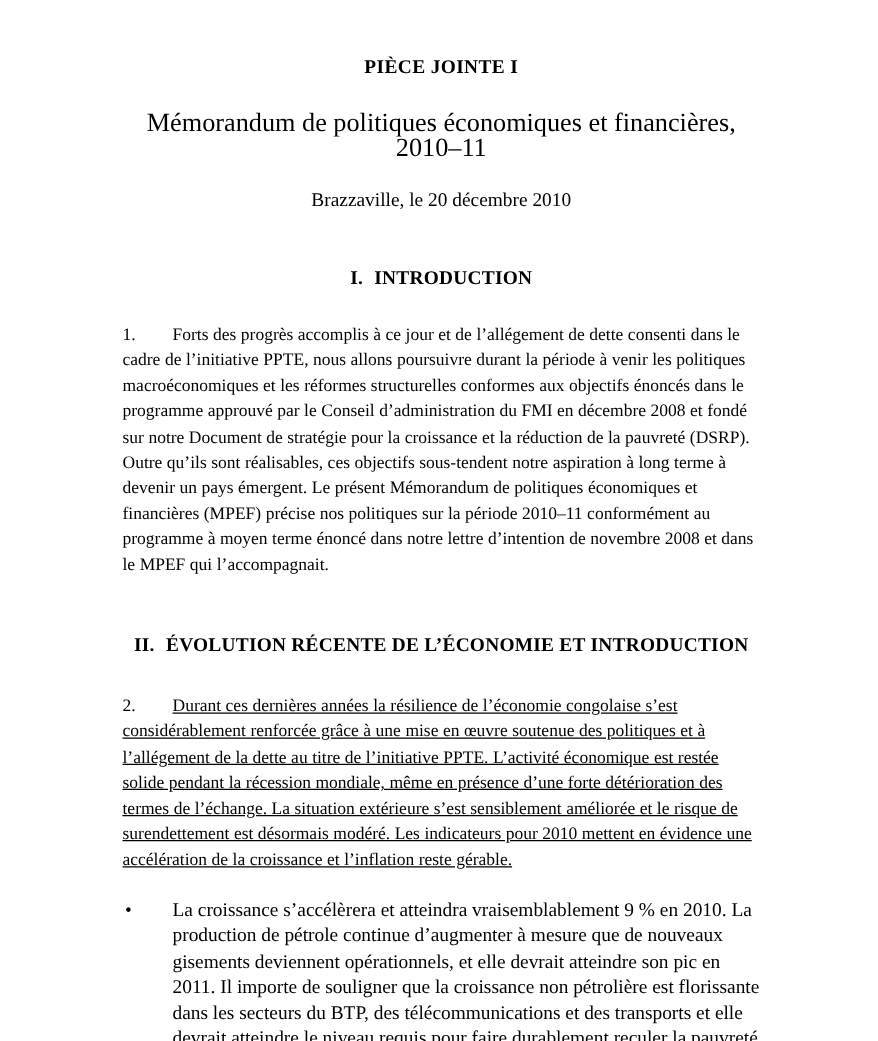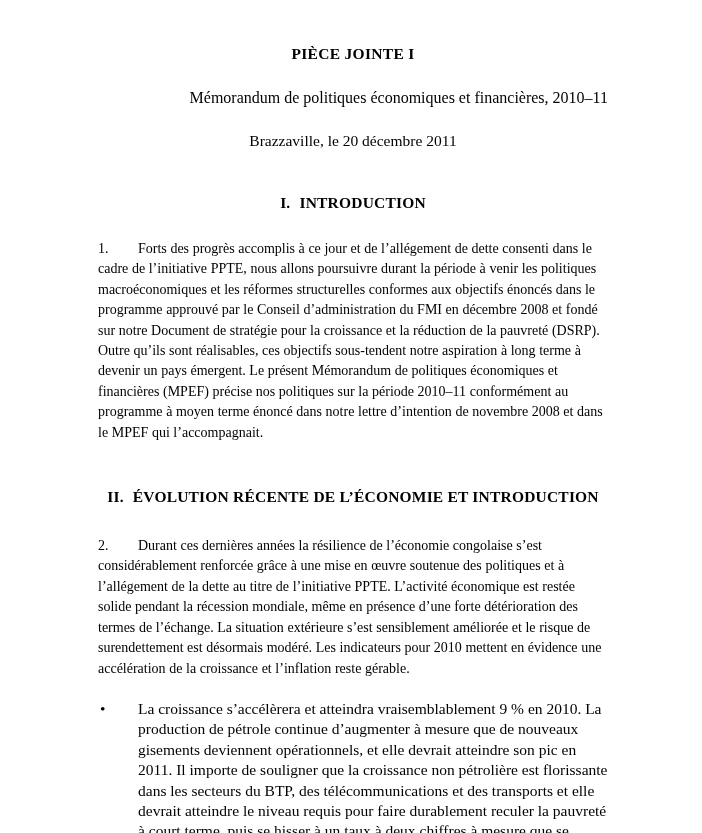"Mémorandum de politiques économiques et" .doc-subtitle { font-size: 16px -> 21px; text-align: right -> center }
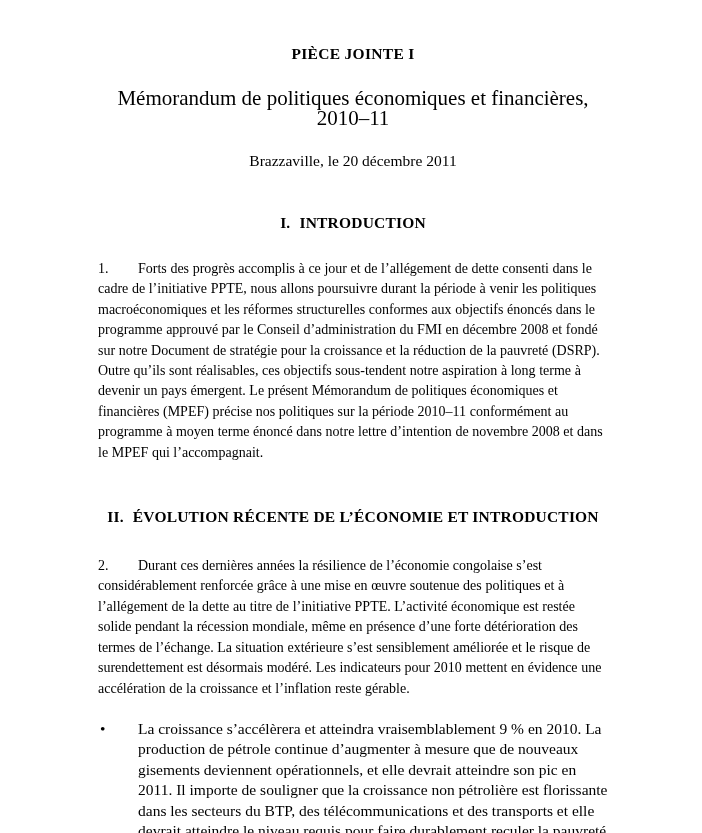"Brazzaville, le 20 décembre 2011" p.doc-place-date { text: 2011 -> 2010 }
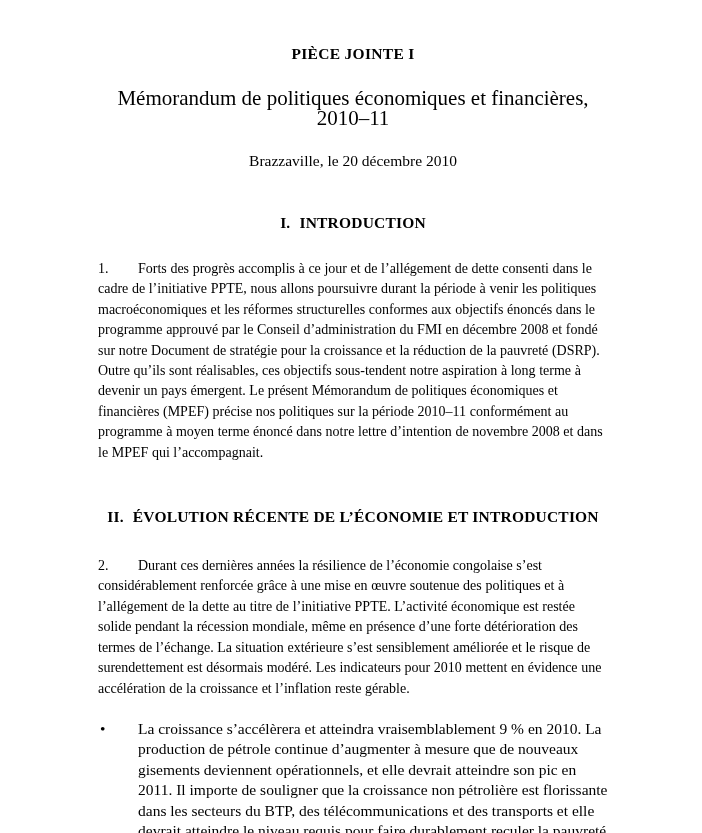"2. Durant ces dernières années" .para-2-wrap { text-decoration: none -> underline }
